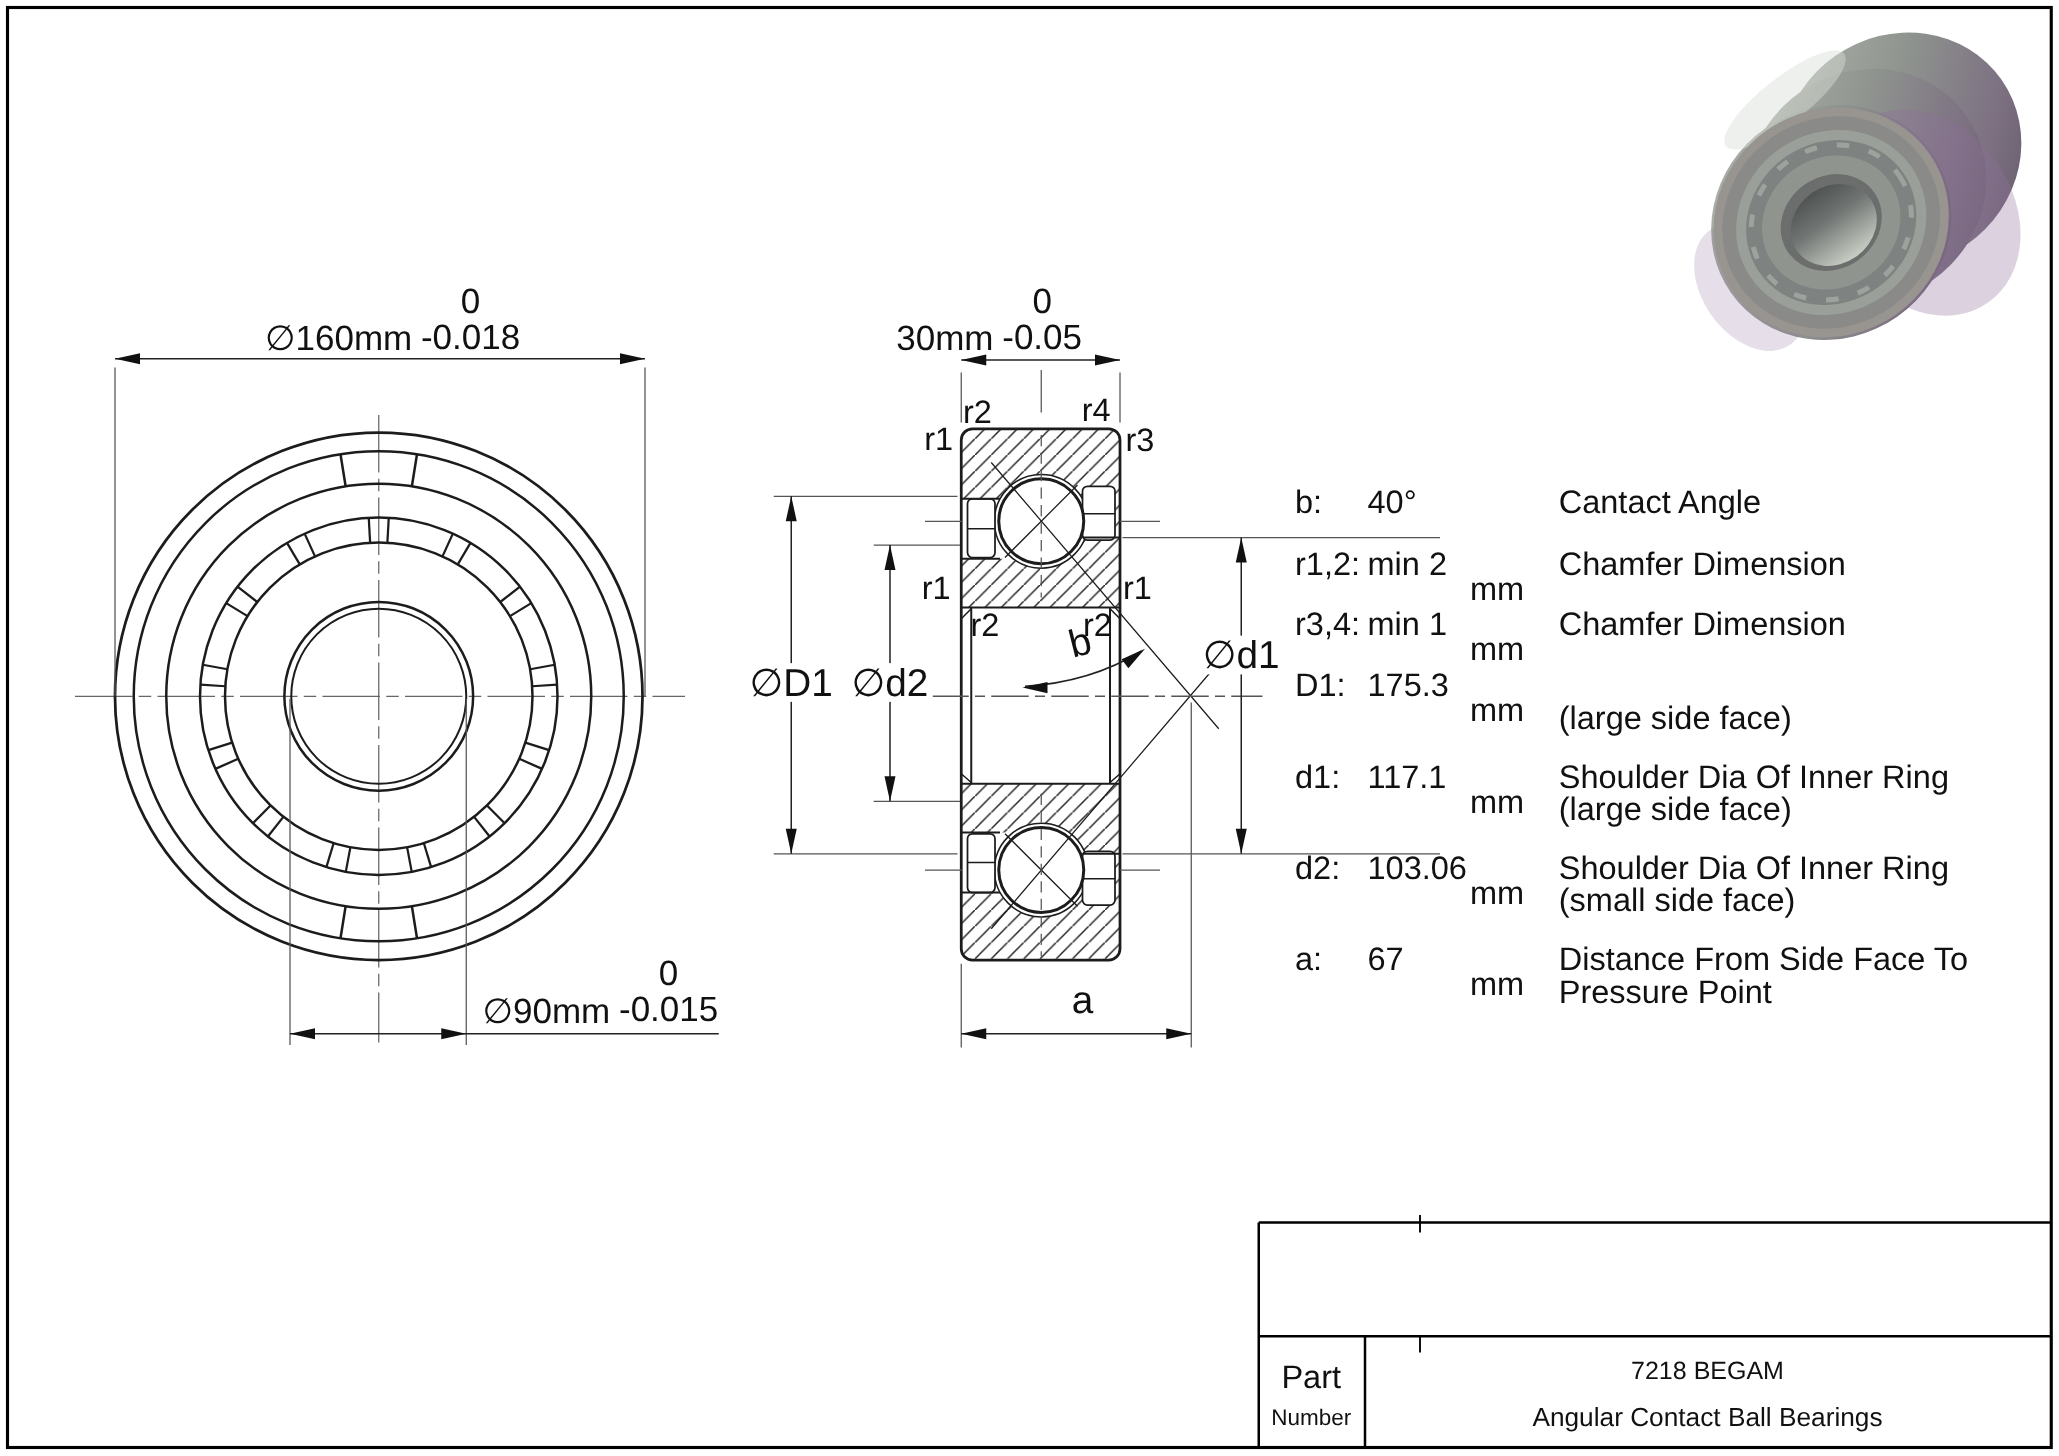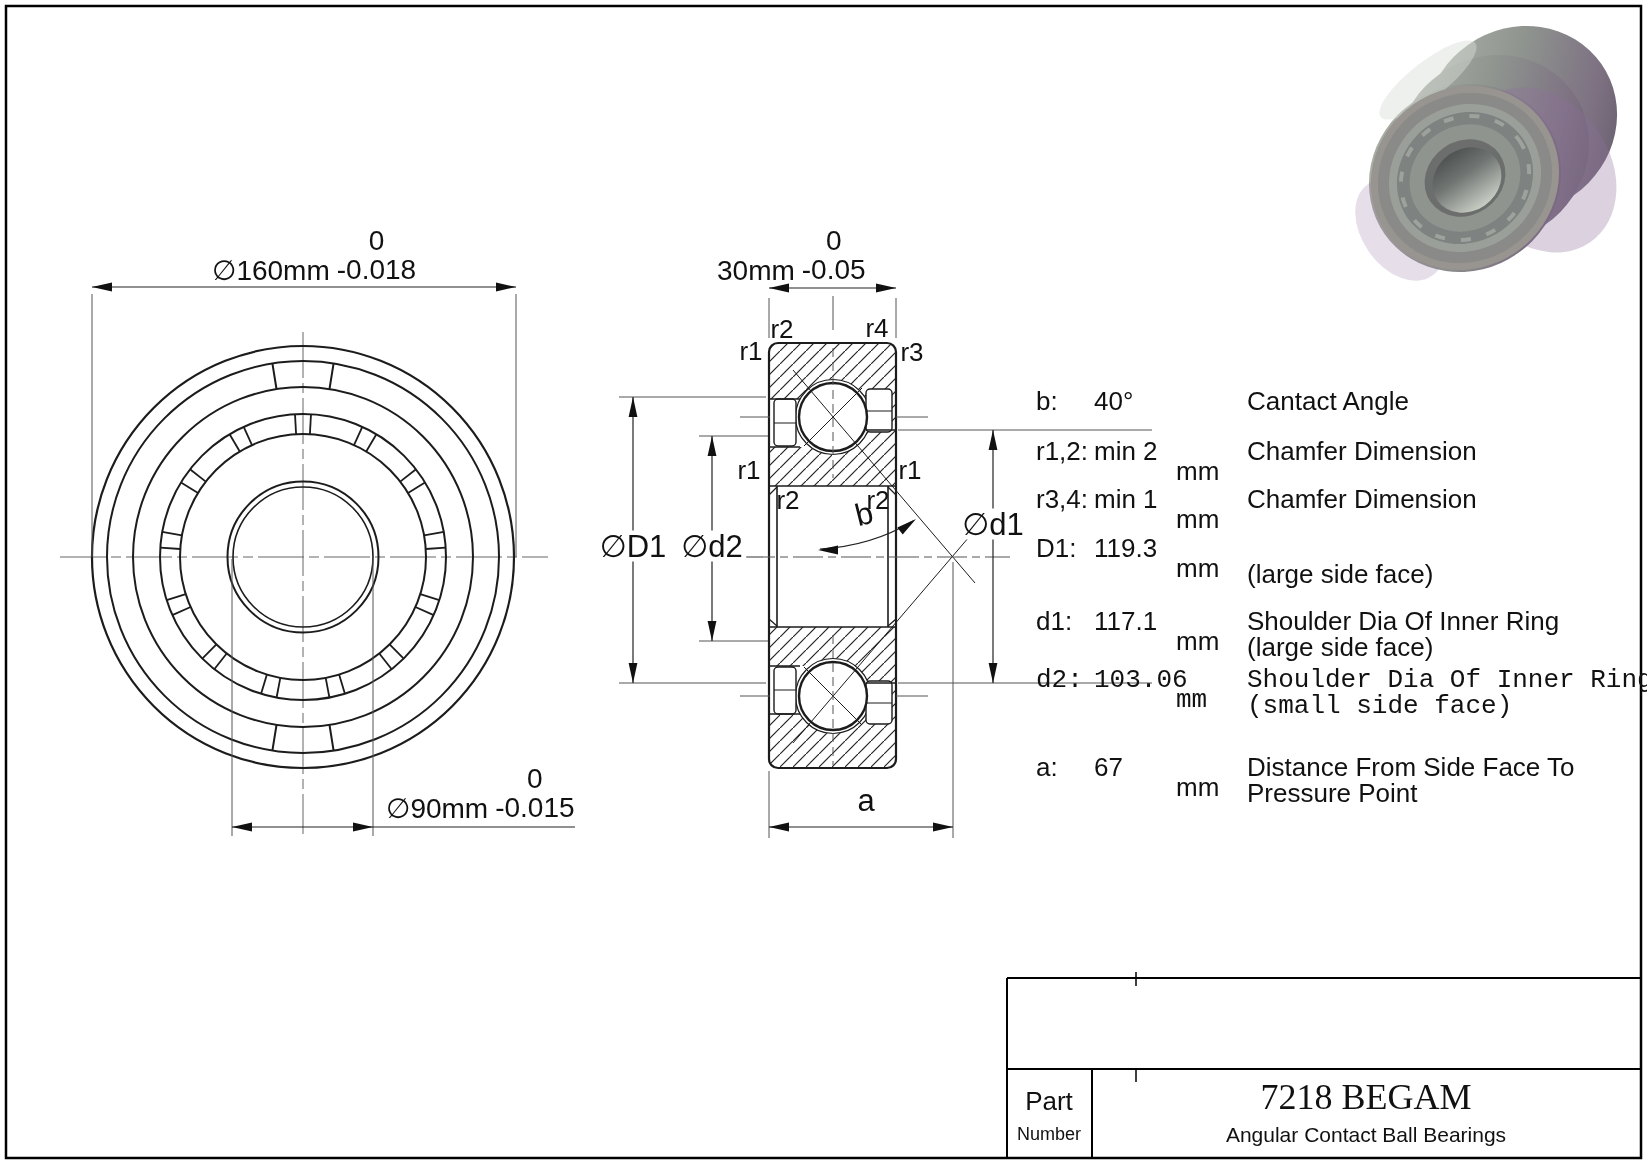"119.3" span.sp-value { text: 119.3 -> 175.3 }
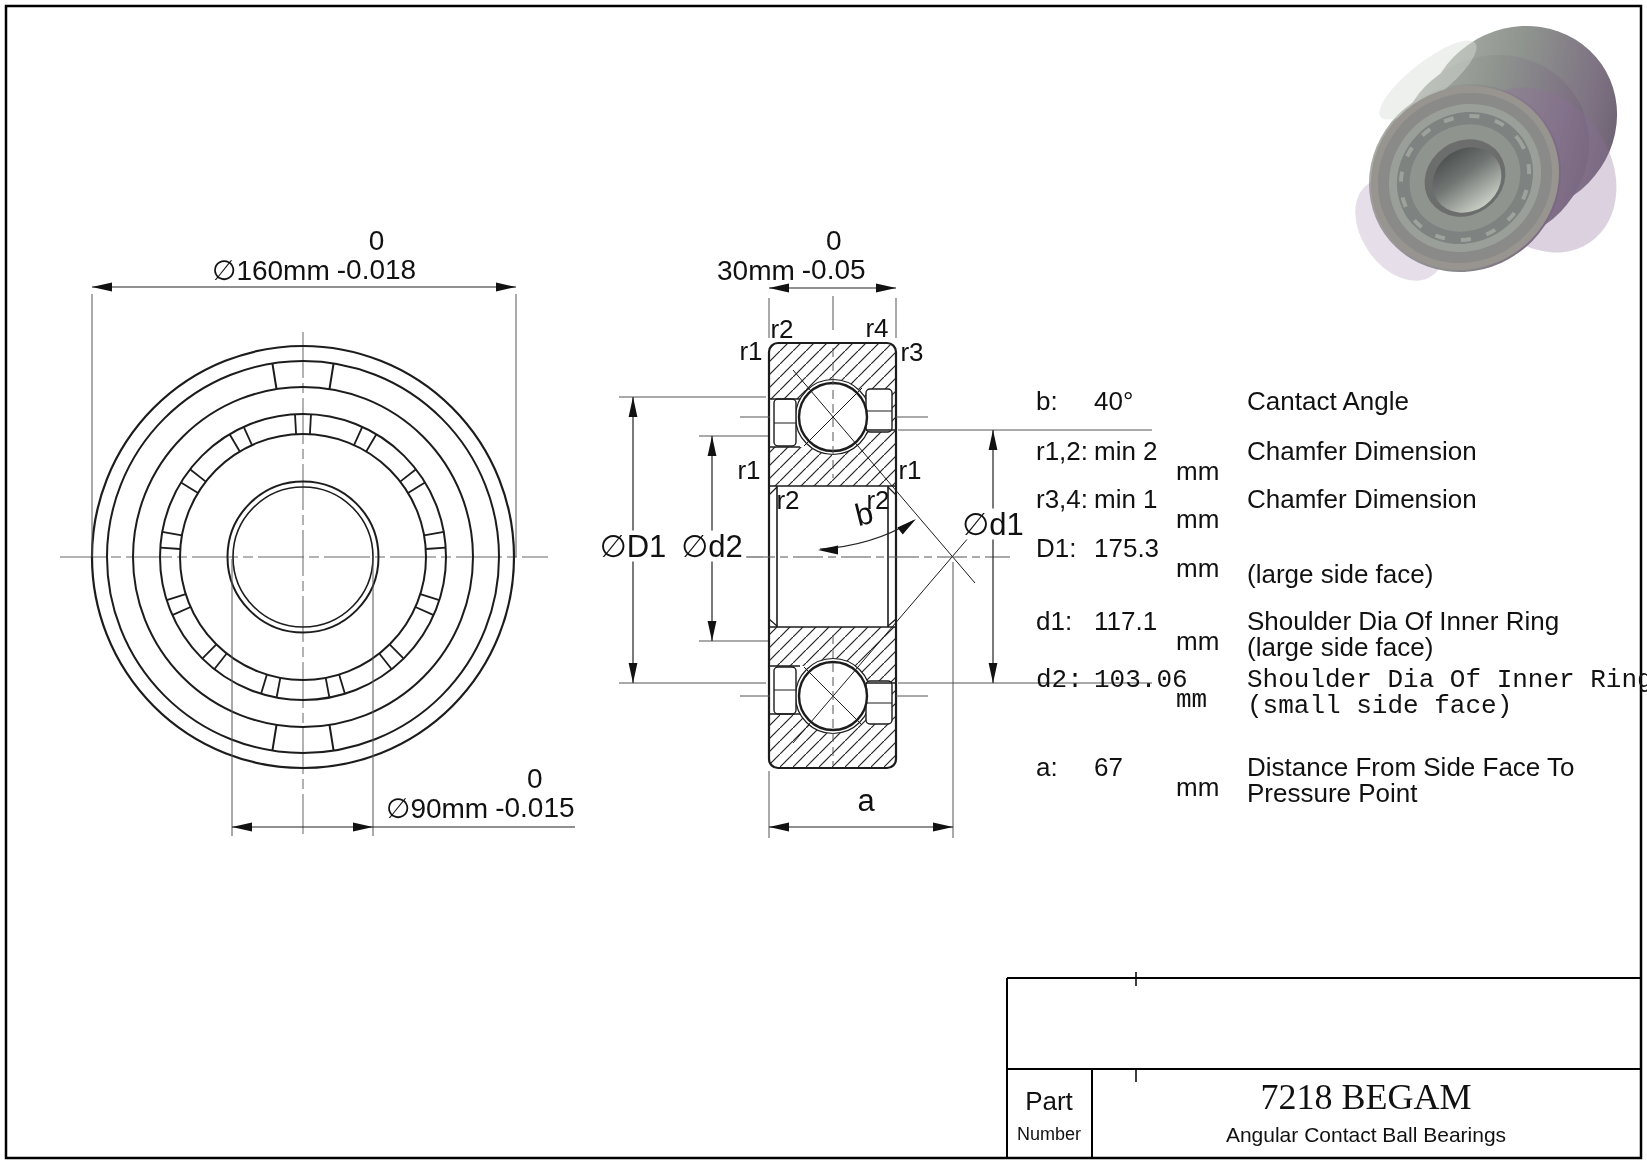"d2:" div.specrow { font-family: Liberation Mono, monospace -> none; top: 667px -> 681px }
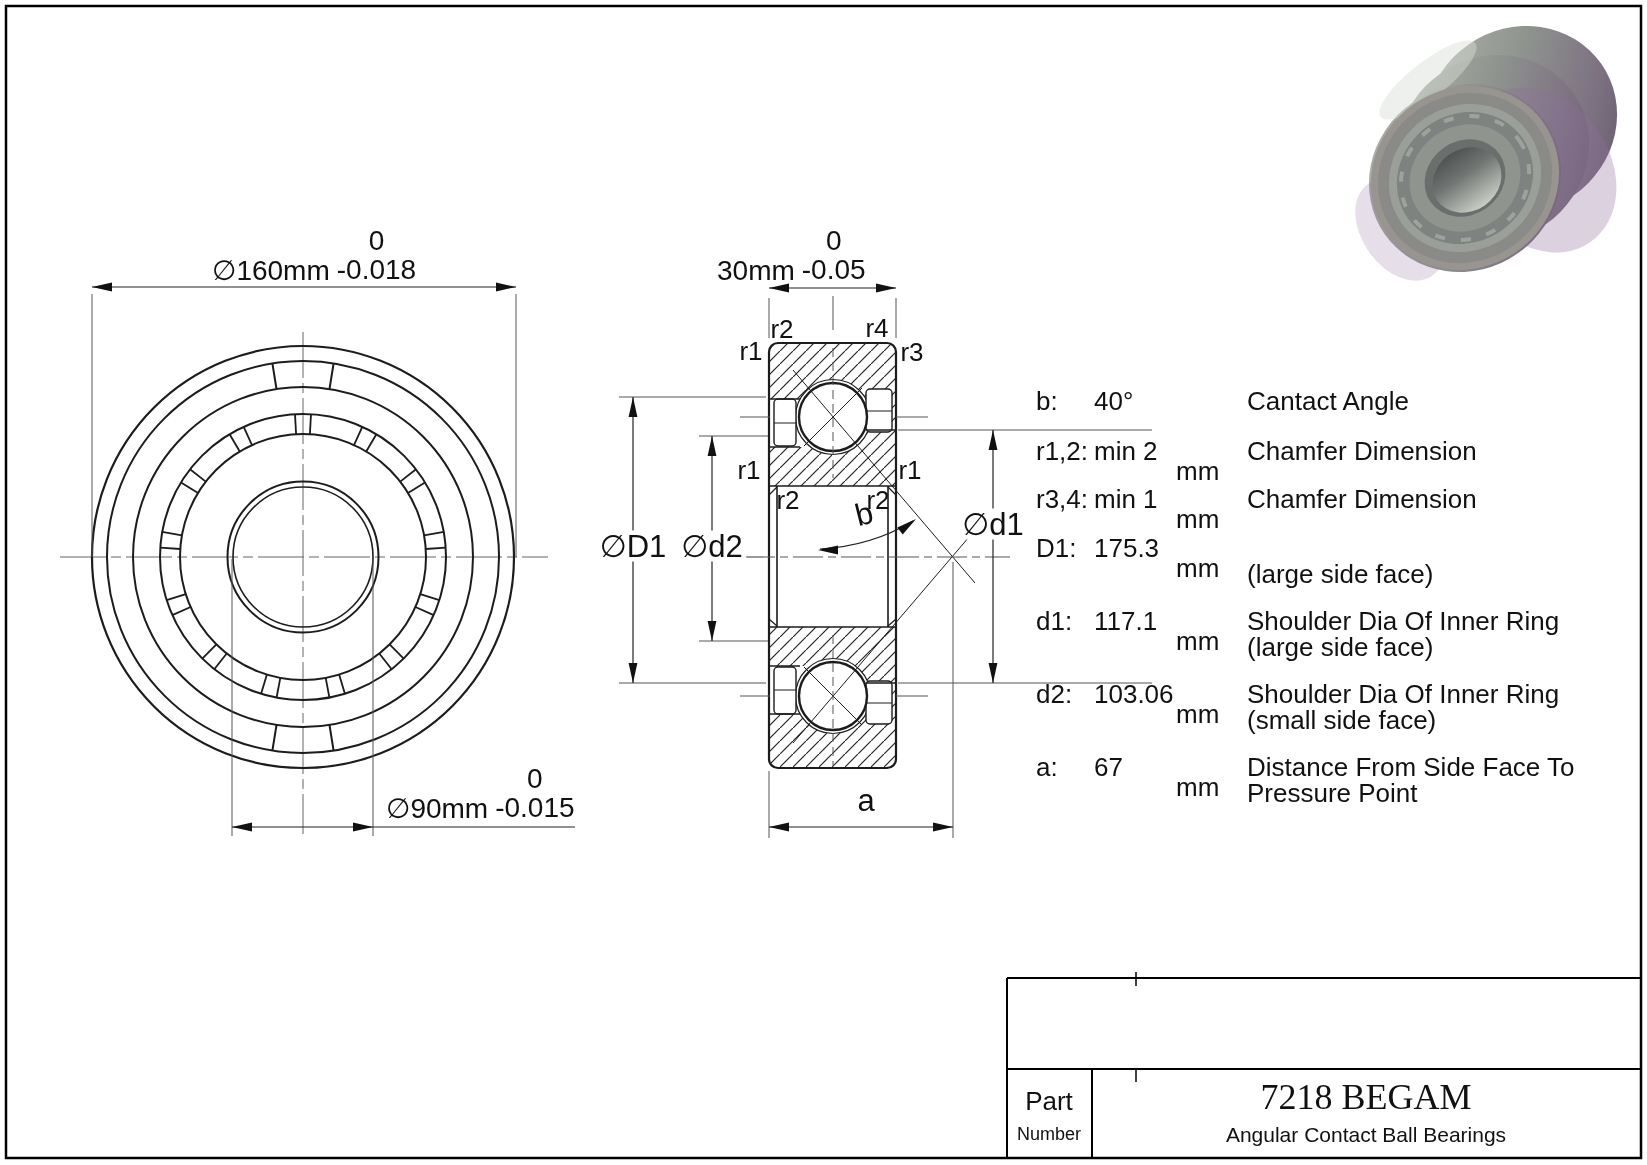"7218 BEGAM" div.tb-text { font-family: Liberation Serif, serif -> none; font-size: 36px -> 20px }
